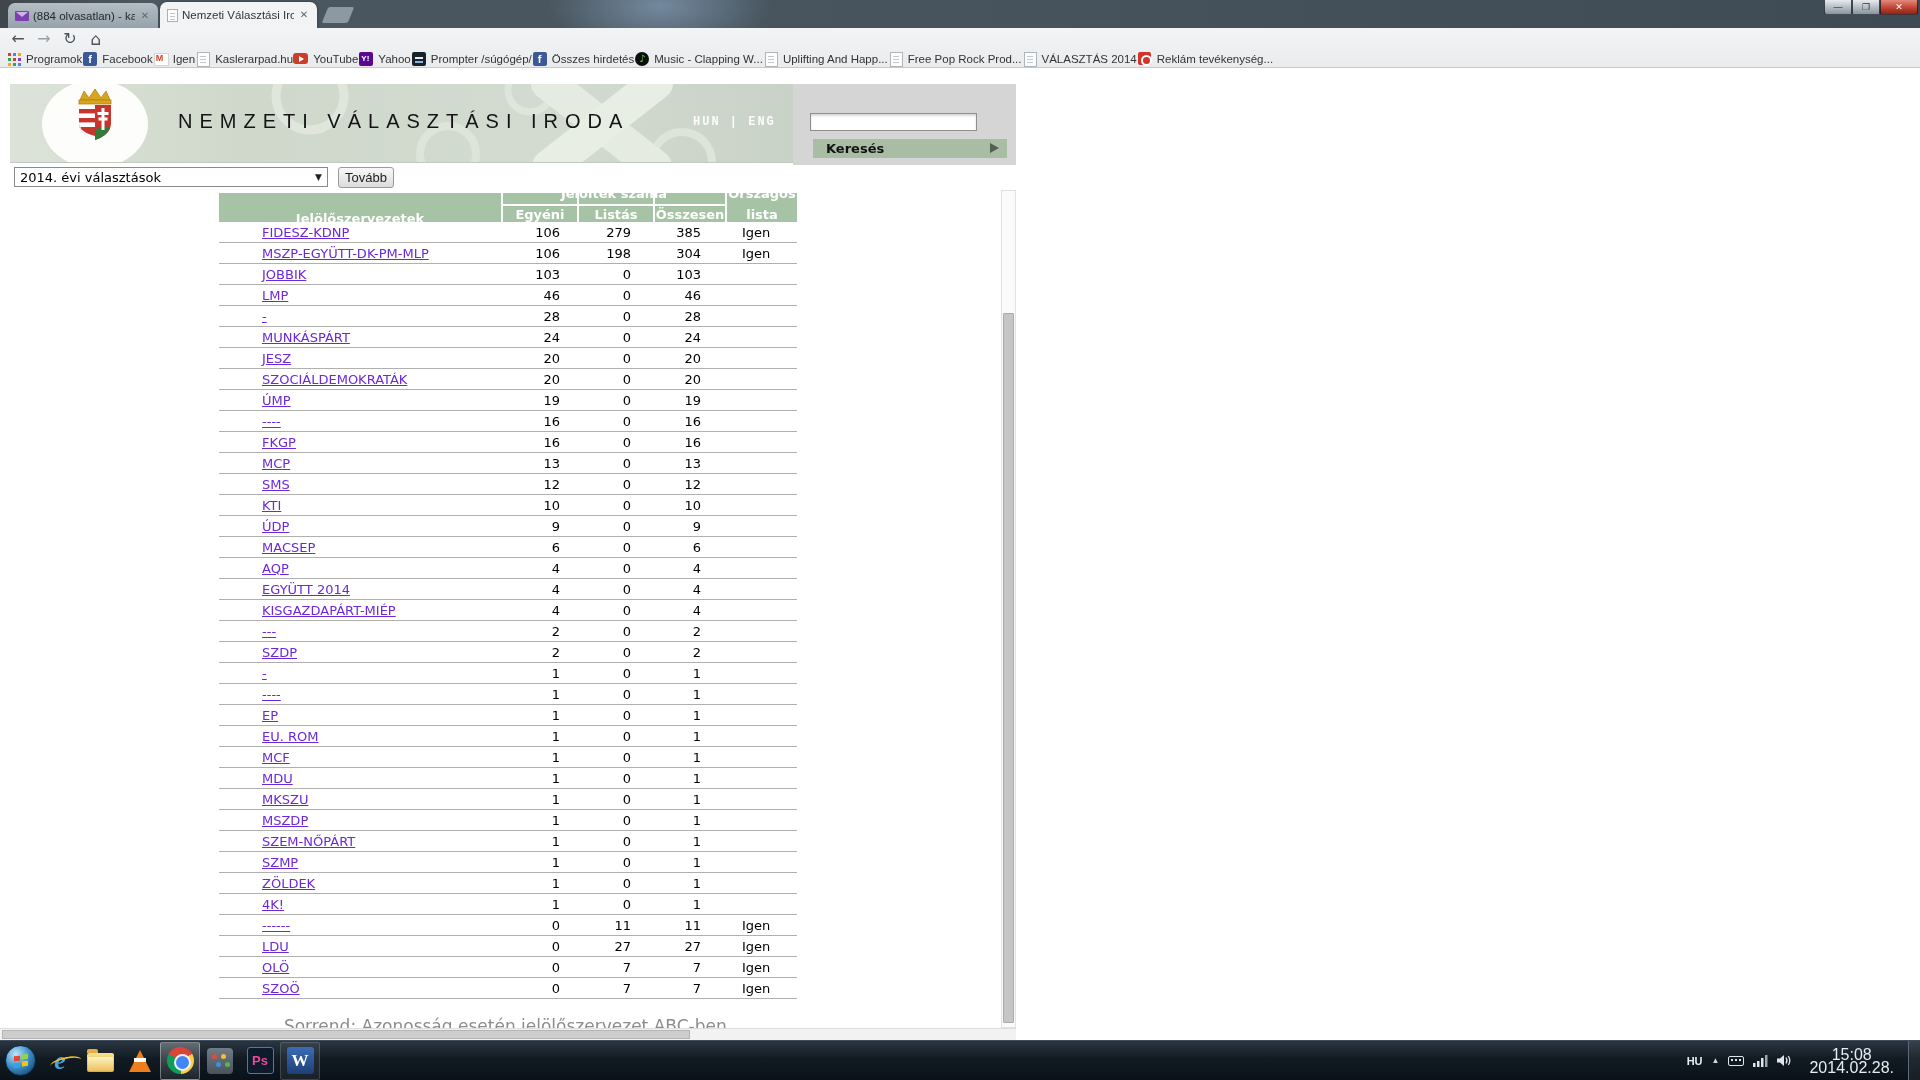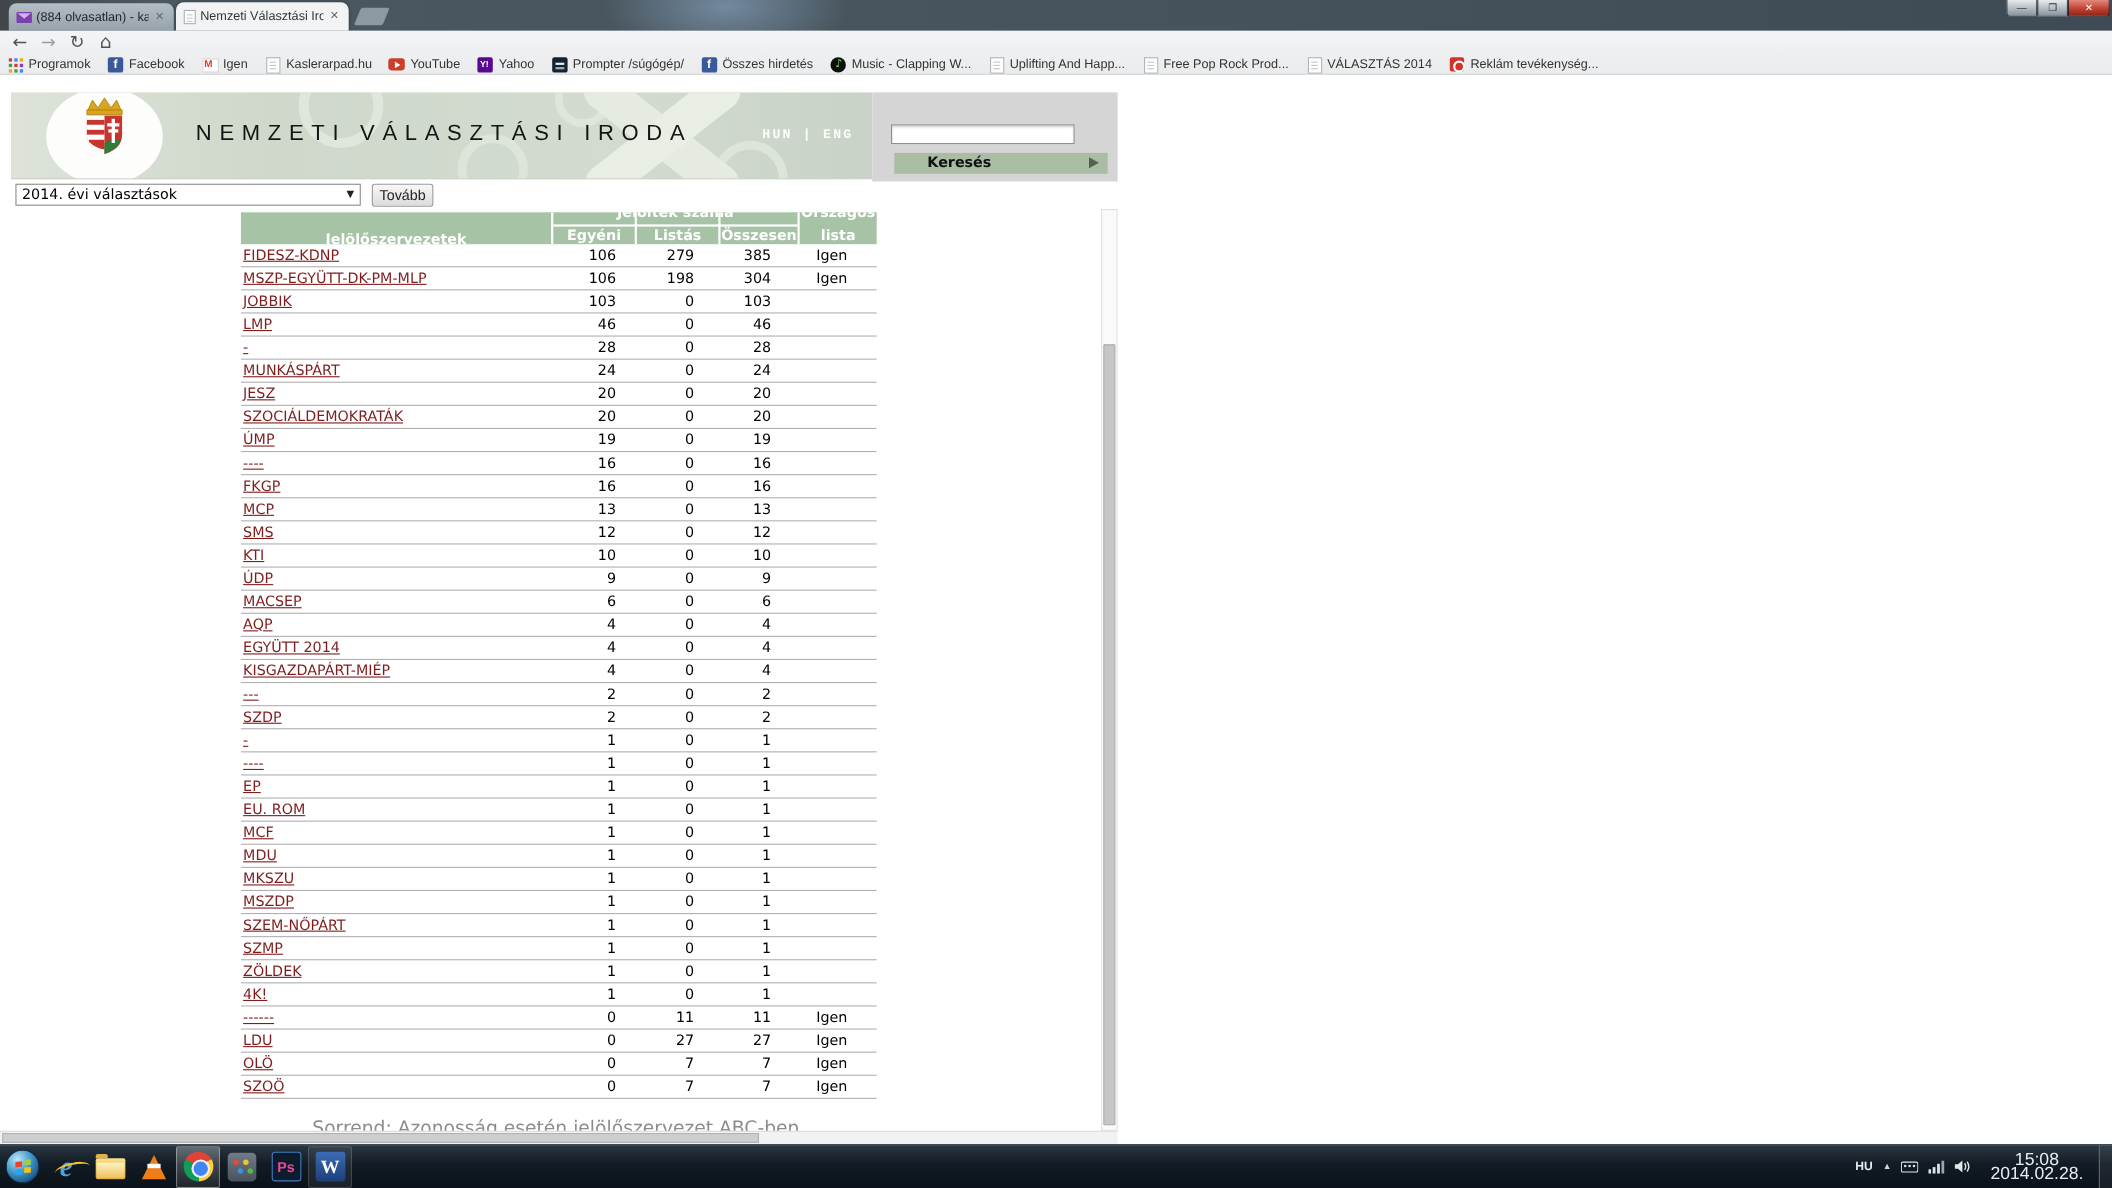"Programok" .bookmarks { gap: 15px -> none }
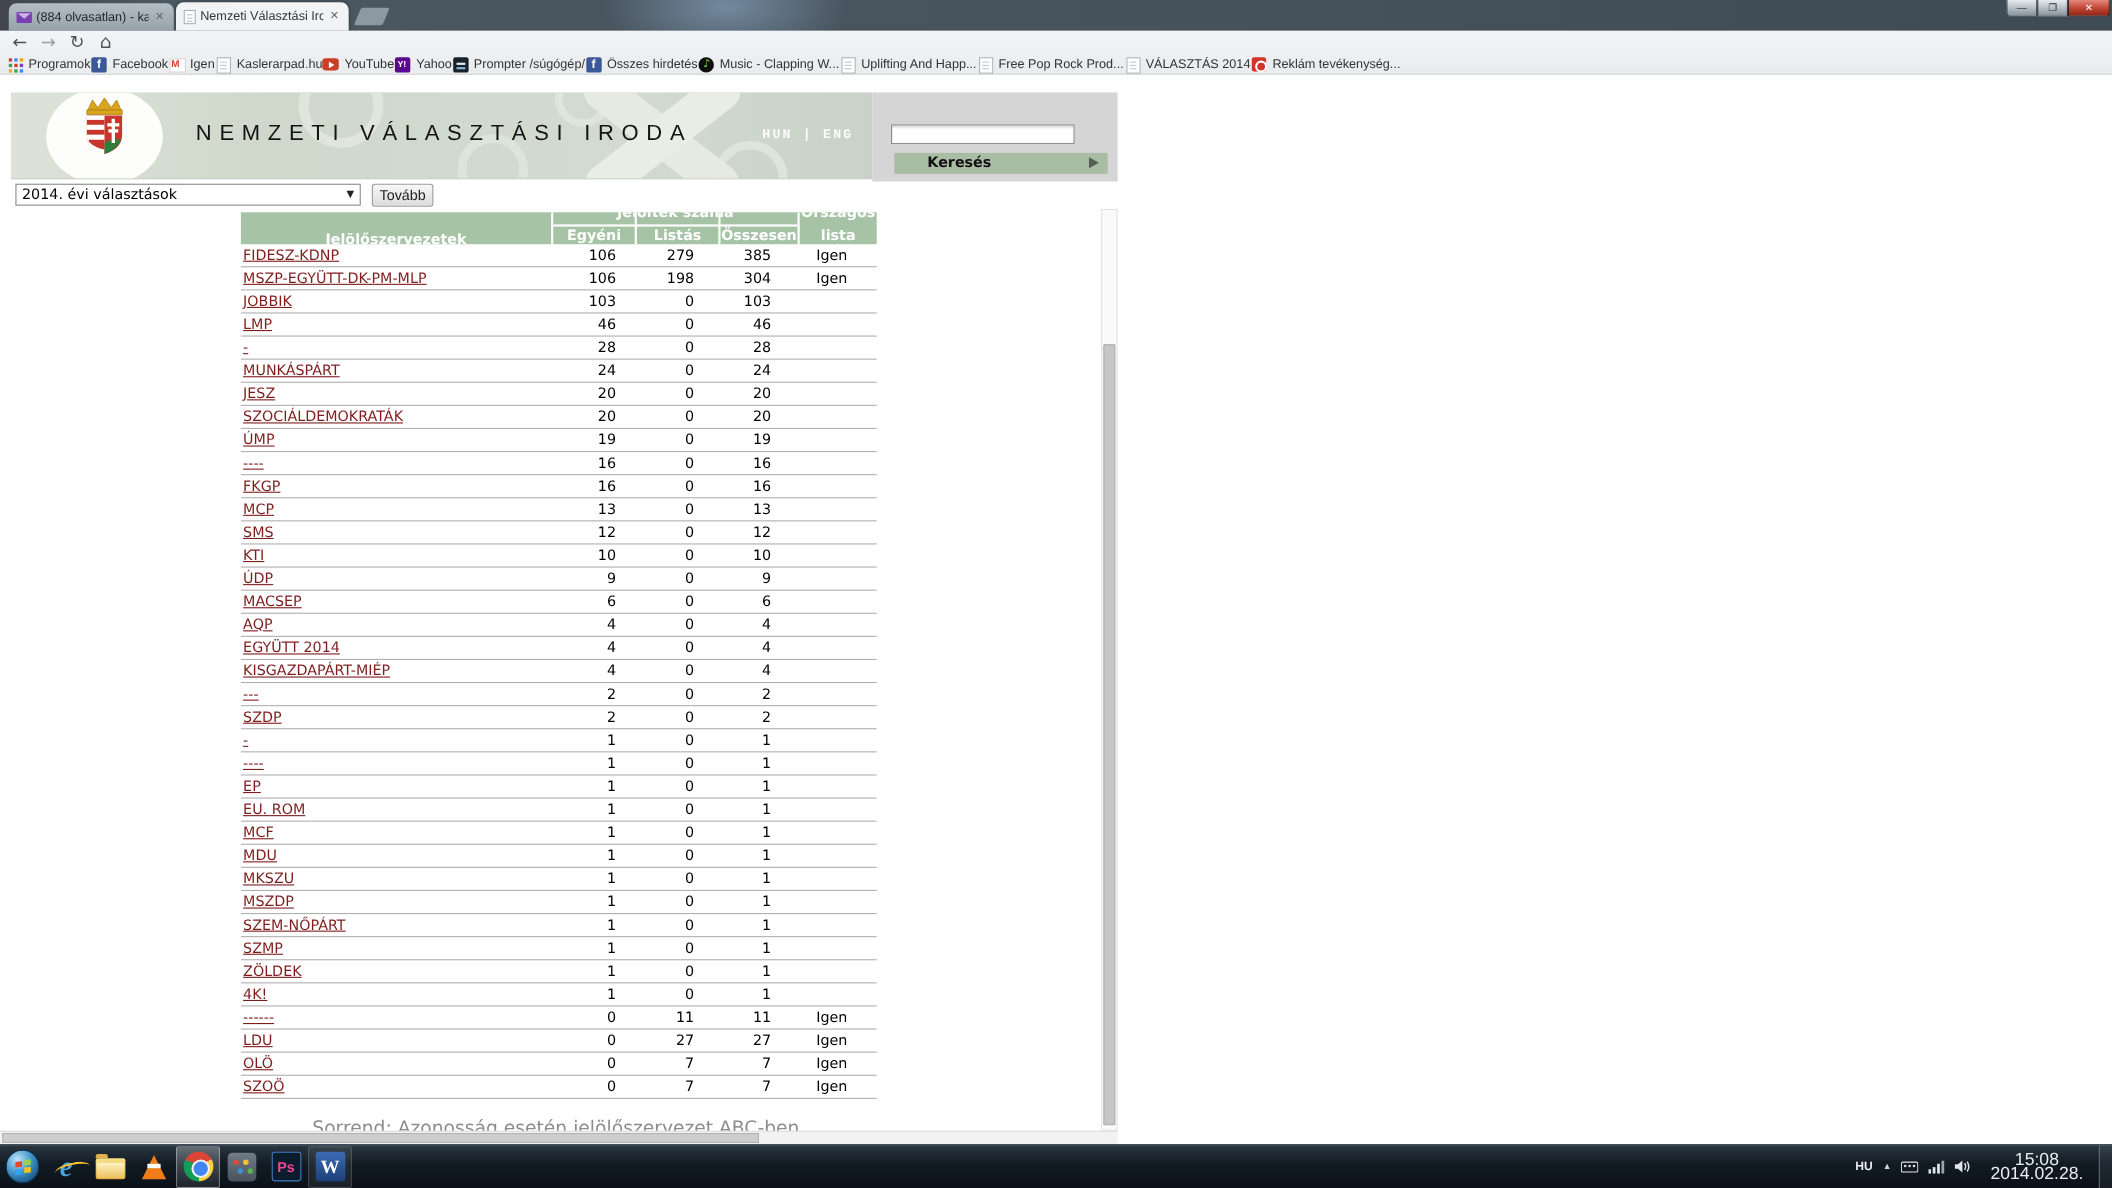"Keresés" .searchbtn { padding-left: 30px -> 13px }
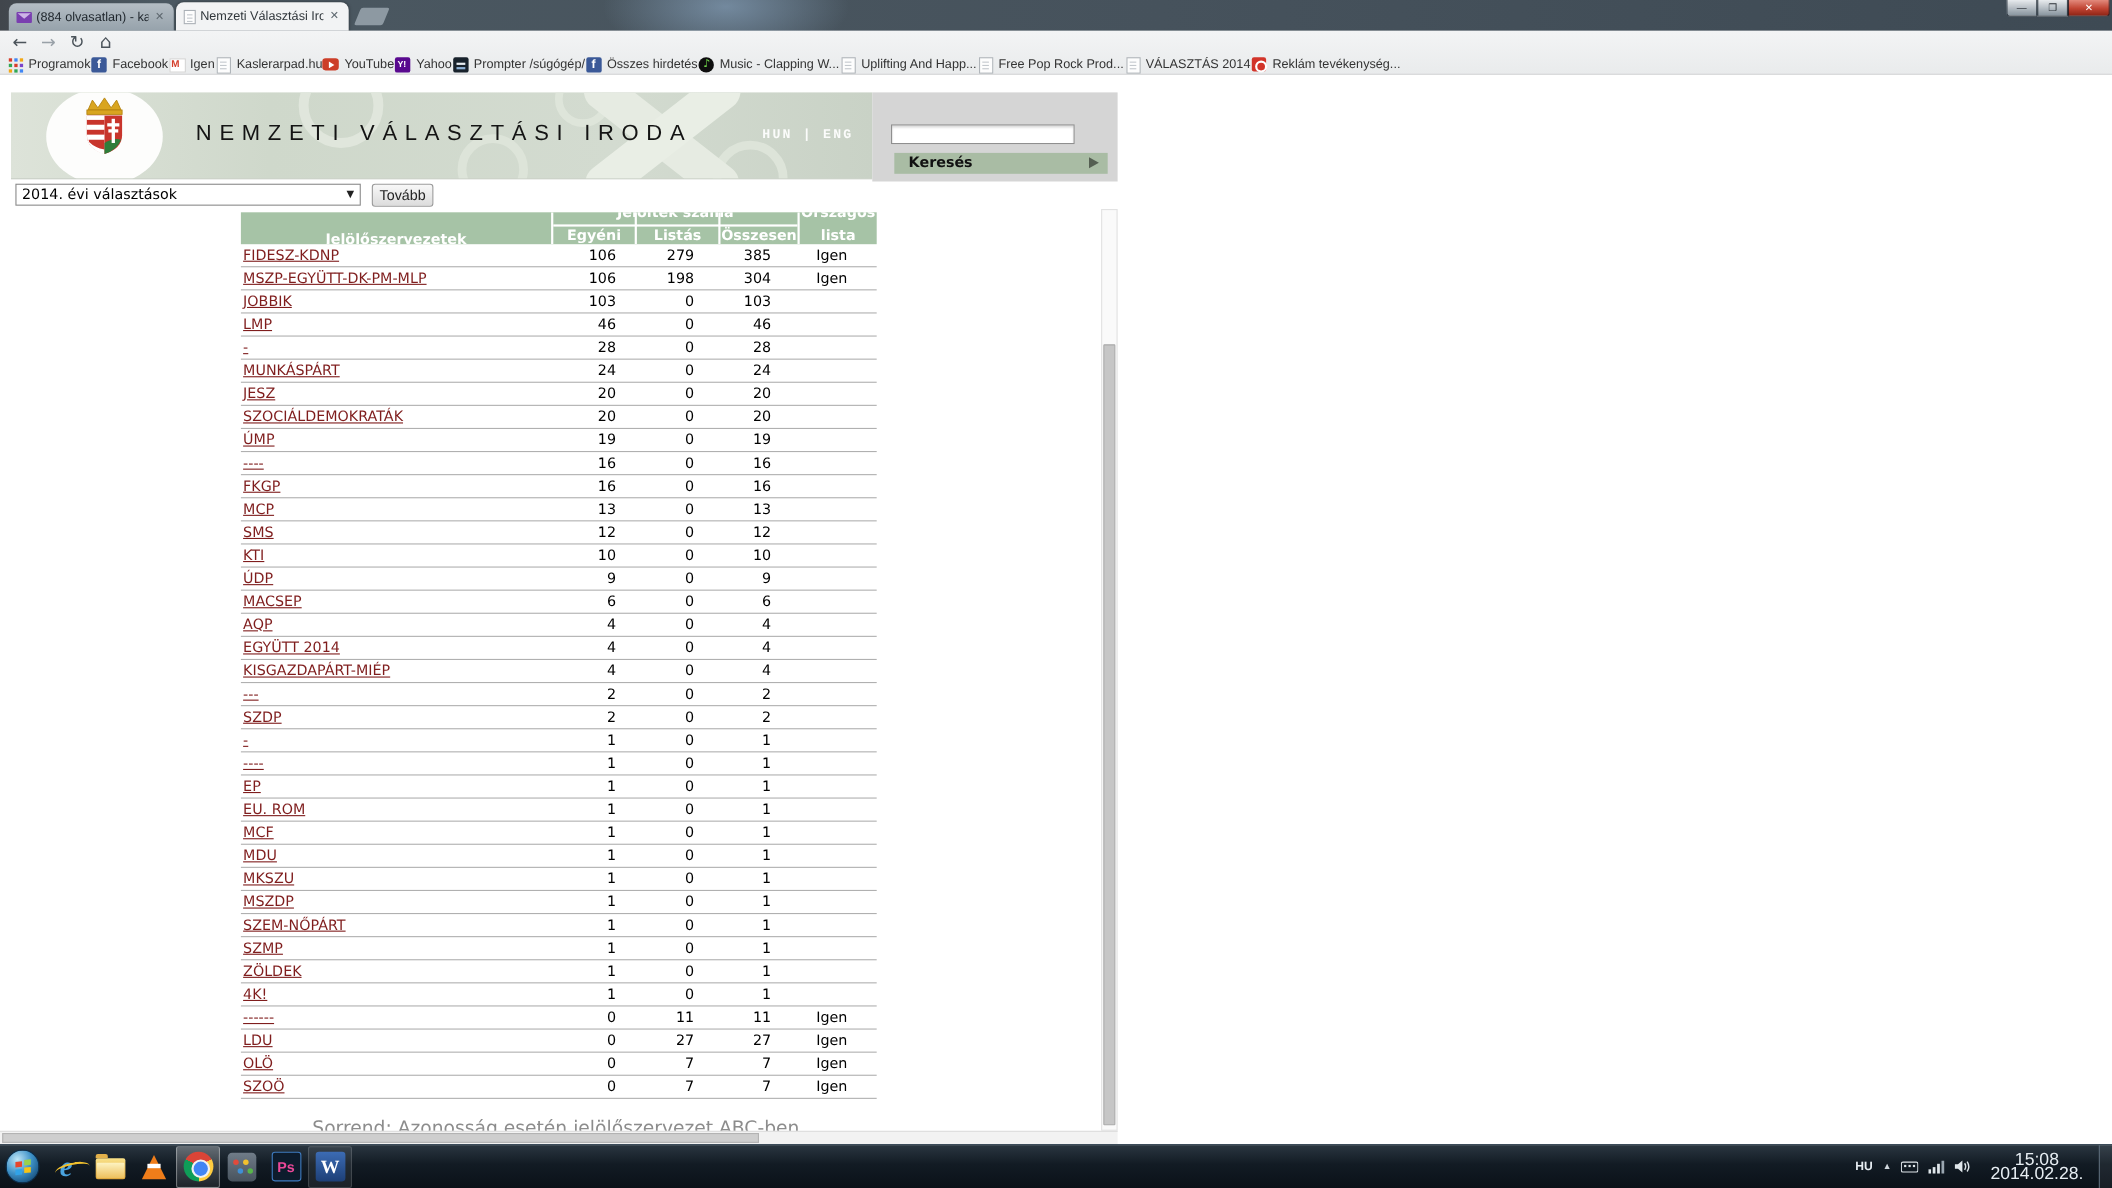"FIDESZ-KDNP" .c-name span { color: #7f1d1d -> #6d28d9; margin-left: none -> 41px }
